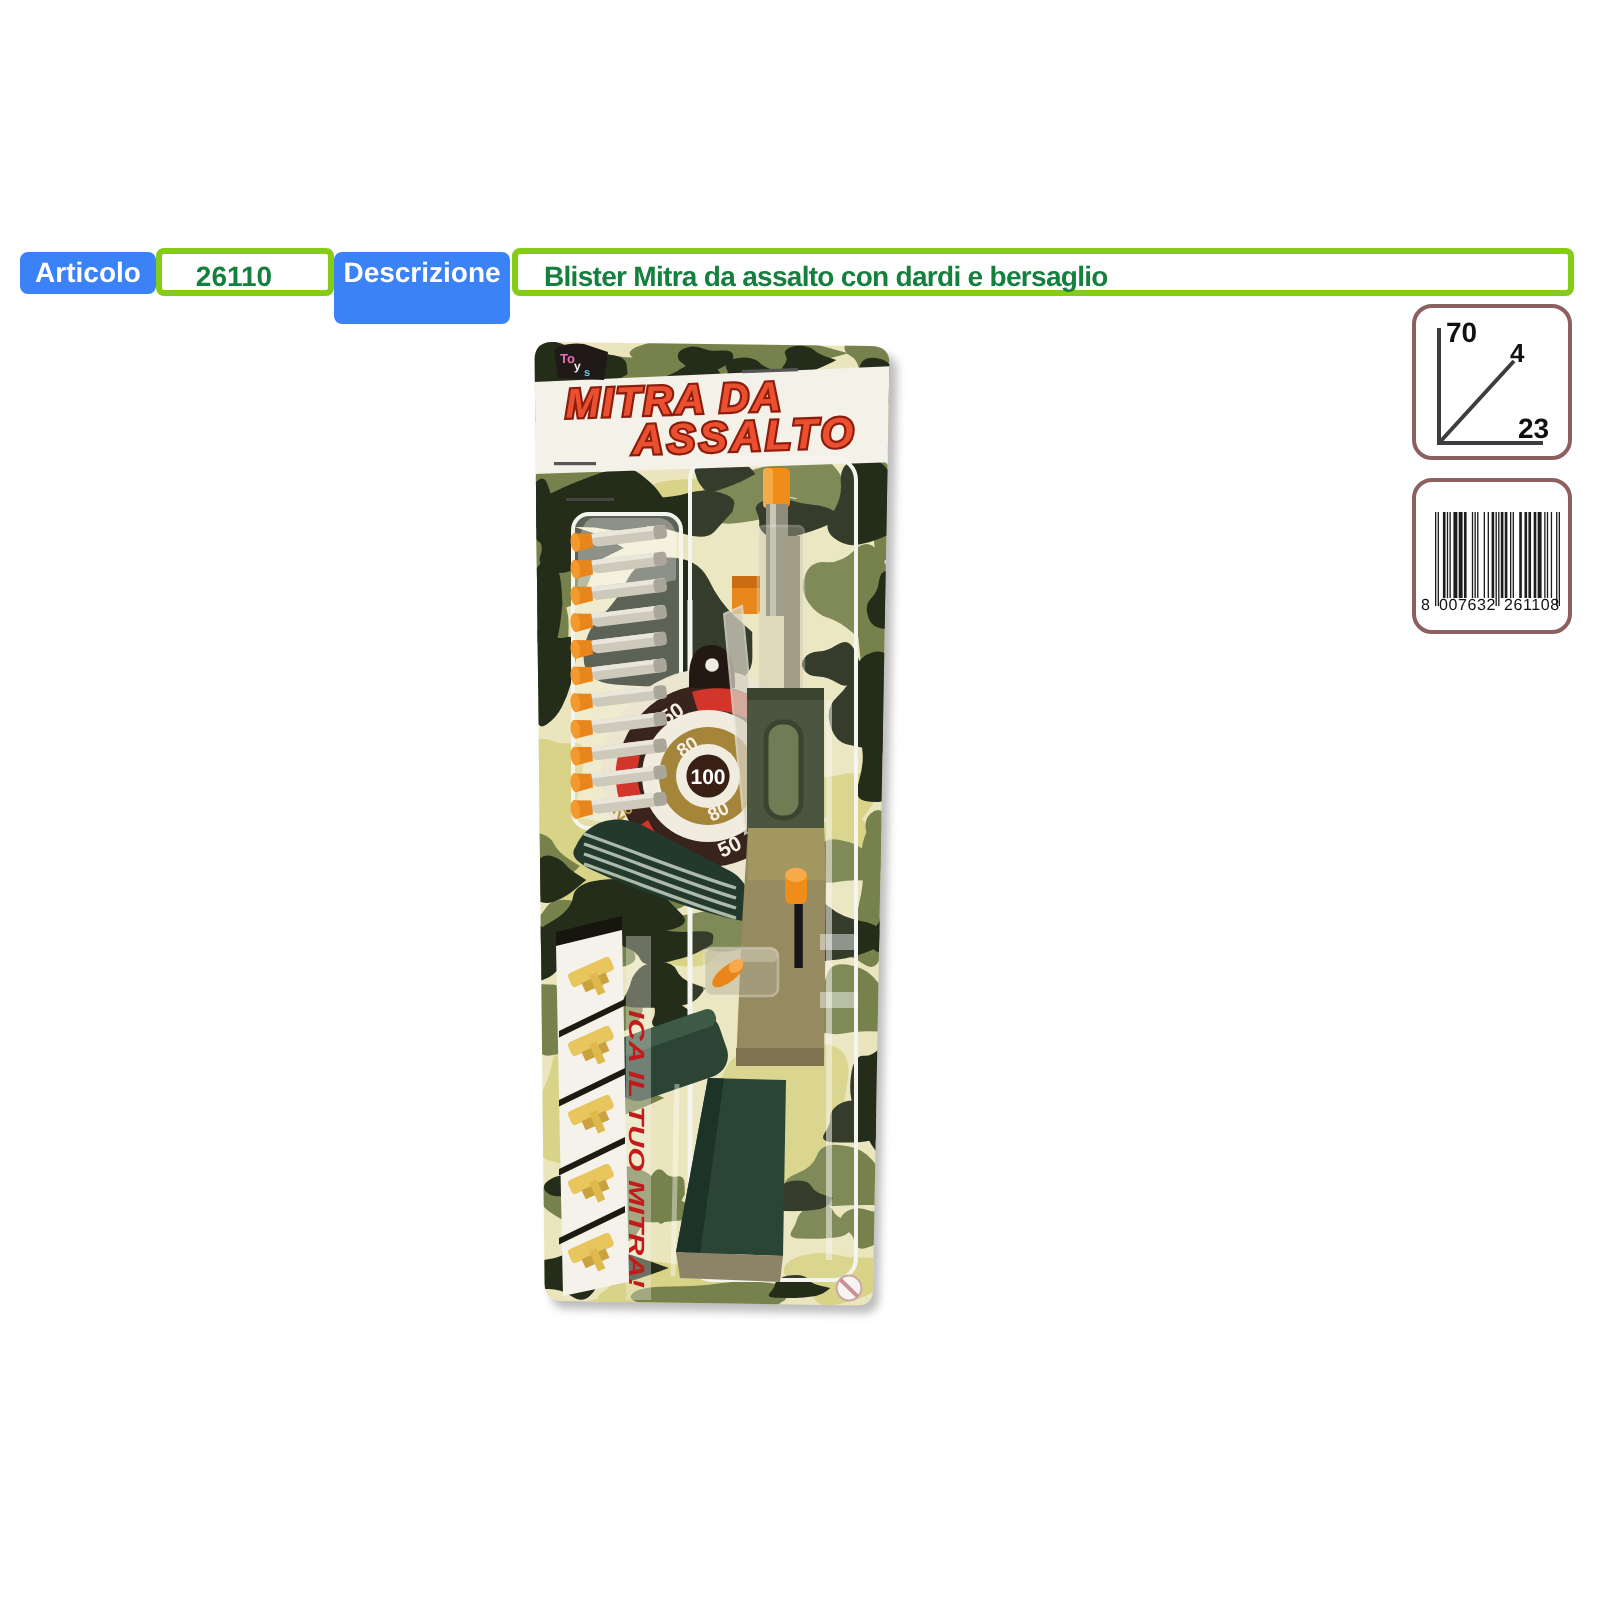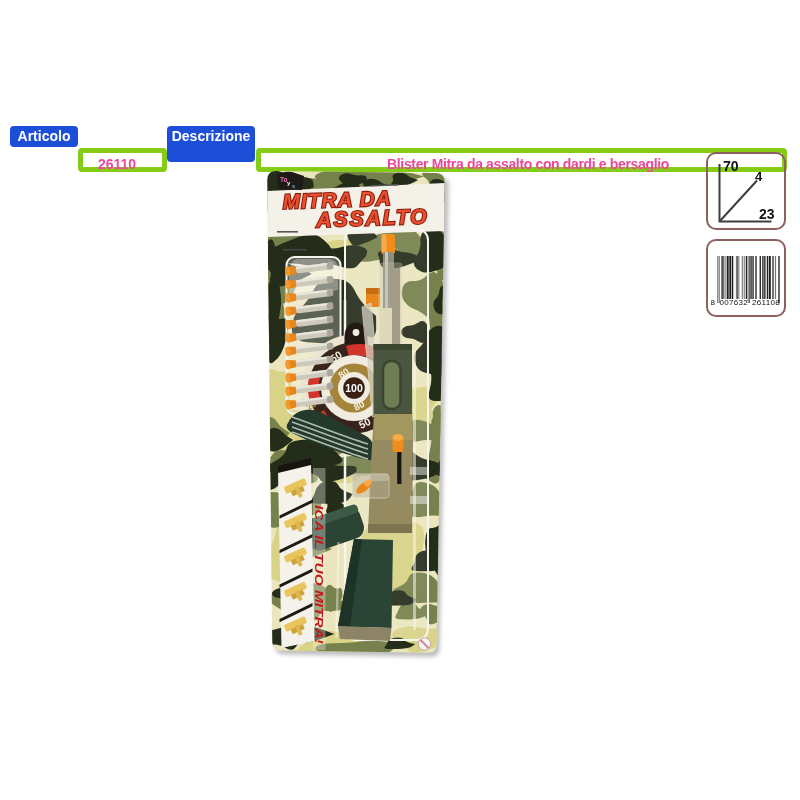"Articolo" .redbtn { background: #1d4ed8 -> #3b82f6 }
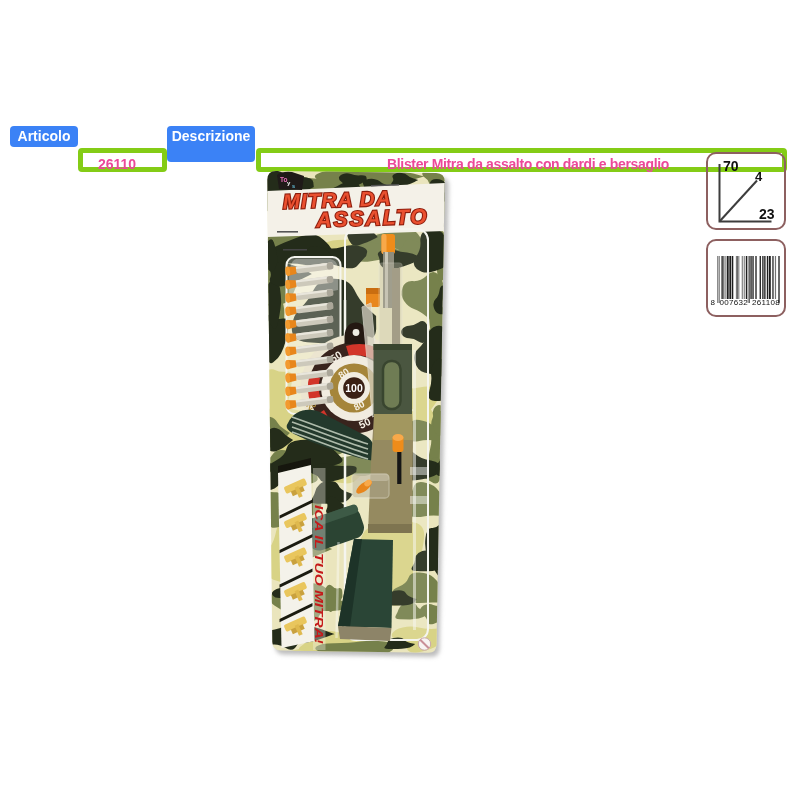"26110" .wcell { border: 5px solid #84cc16 -> 3px solid #84cc16; color: #ec4899 -> #15803d; margin-top: 24px -> none }
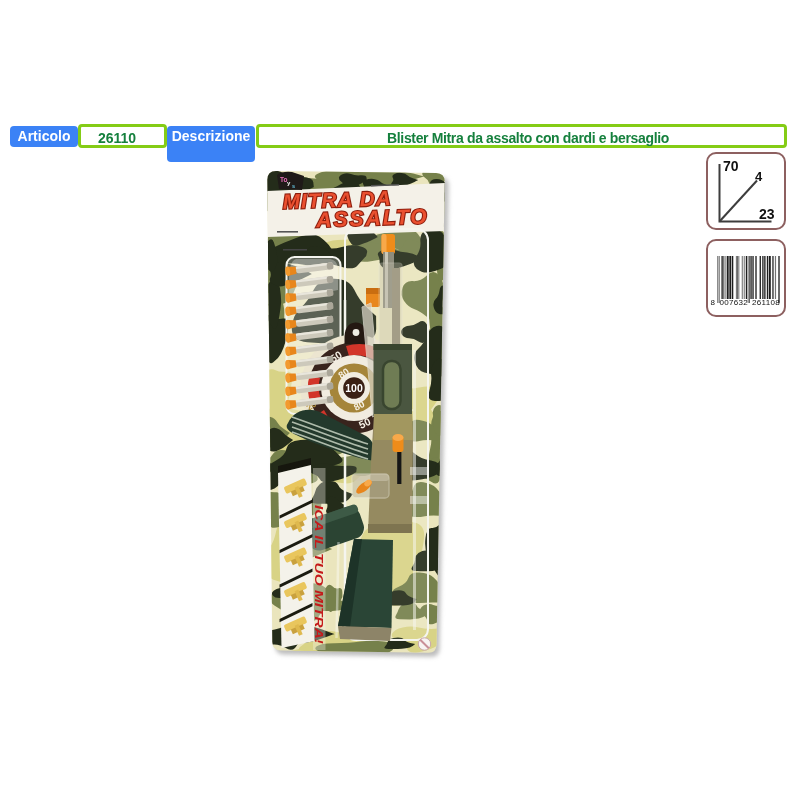"Blister Mitra da assalto con" div.abs { text-align: center -> none }
